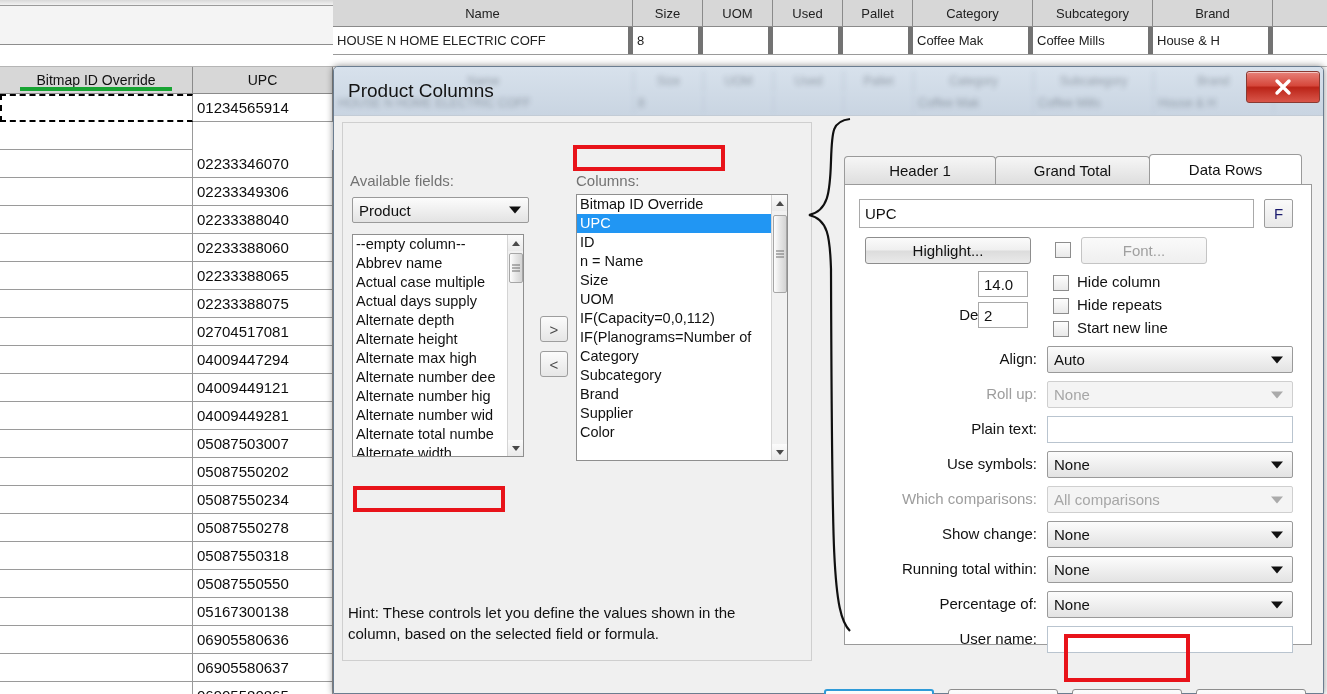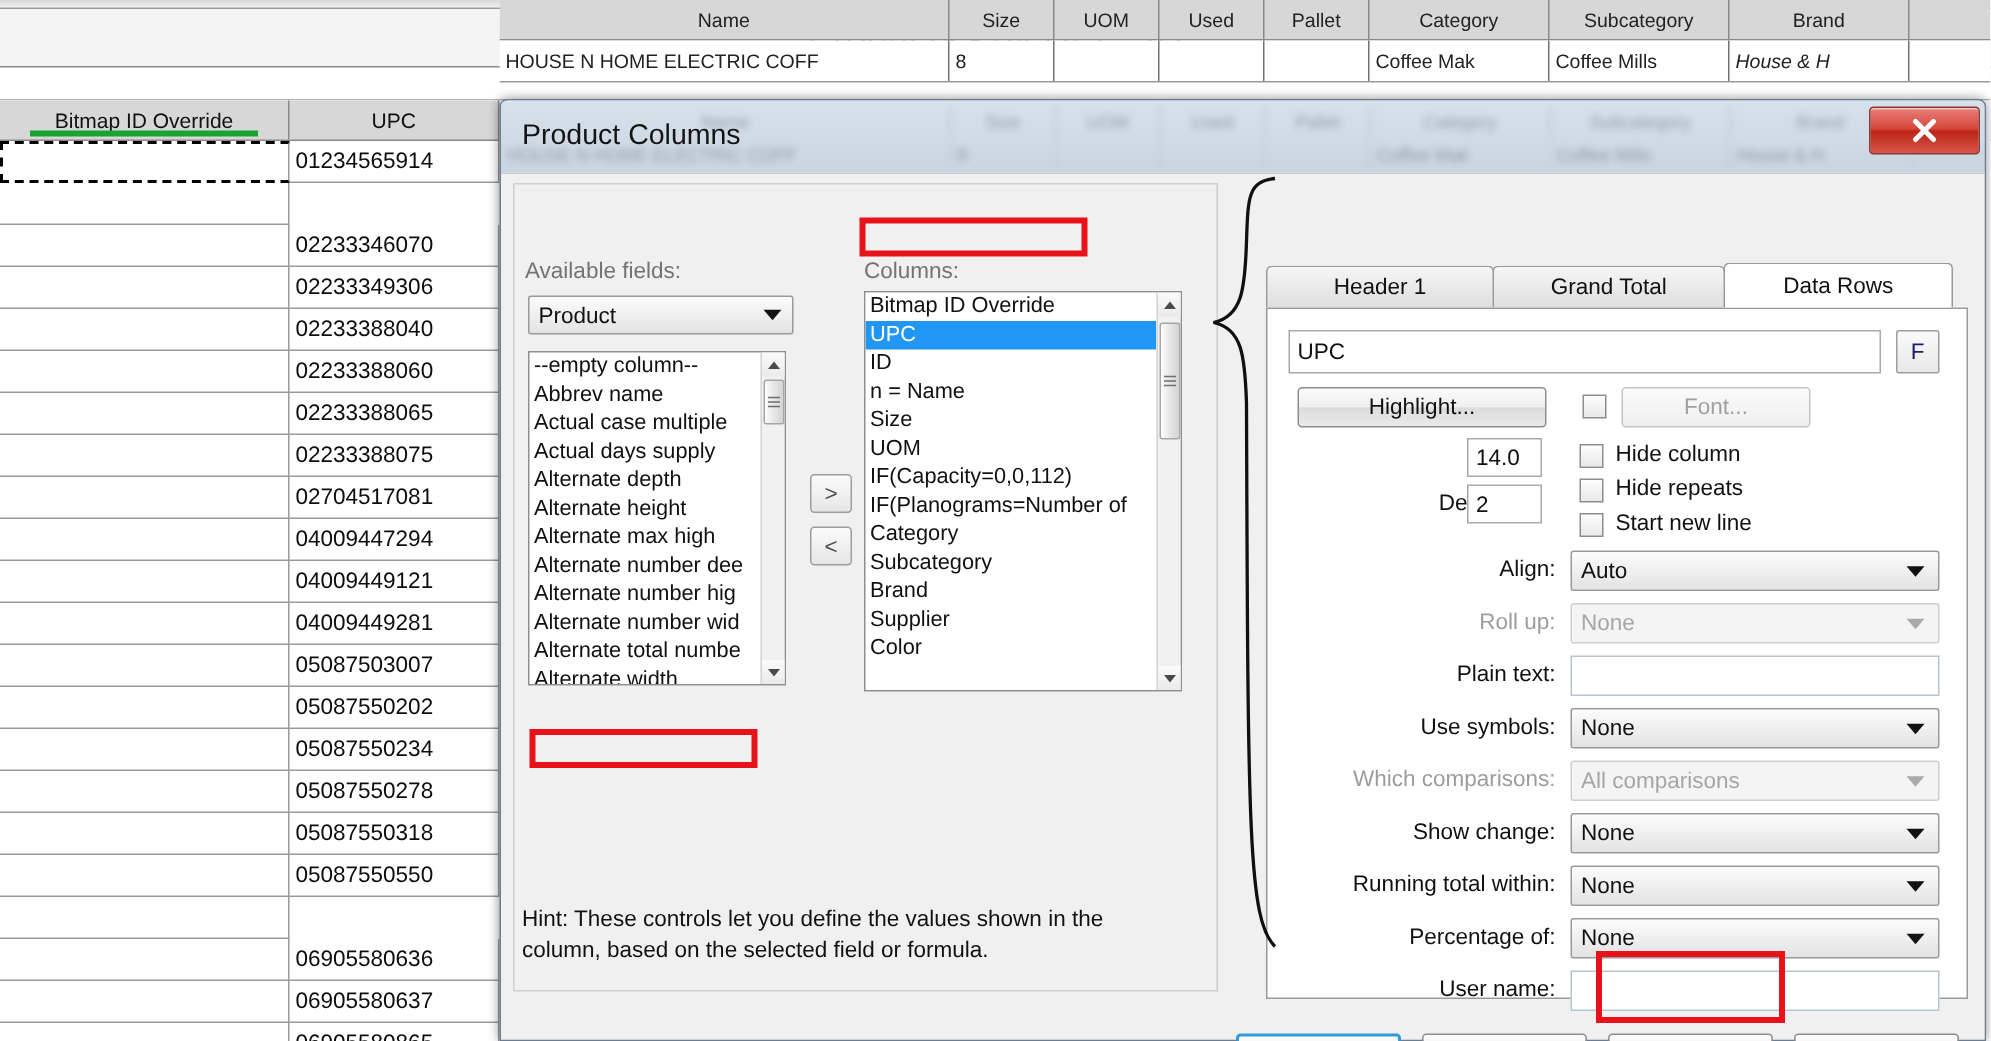"HOUSE N HOME ELECTRIC COFF" .blur-row span { border-right: 1px solid #737373 -> 5px solid #737373 }
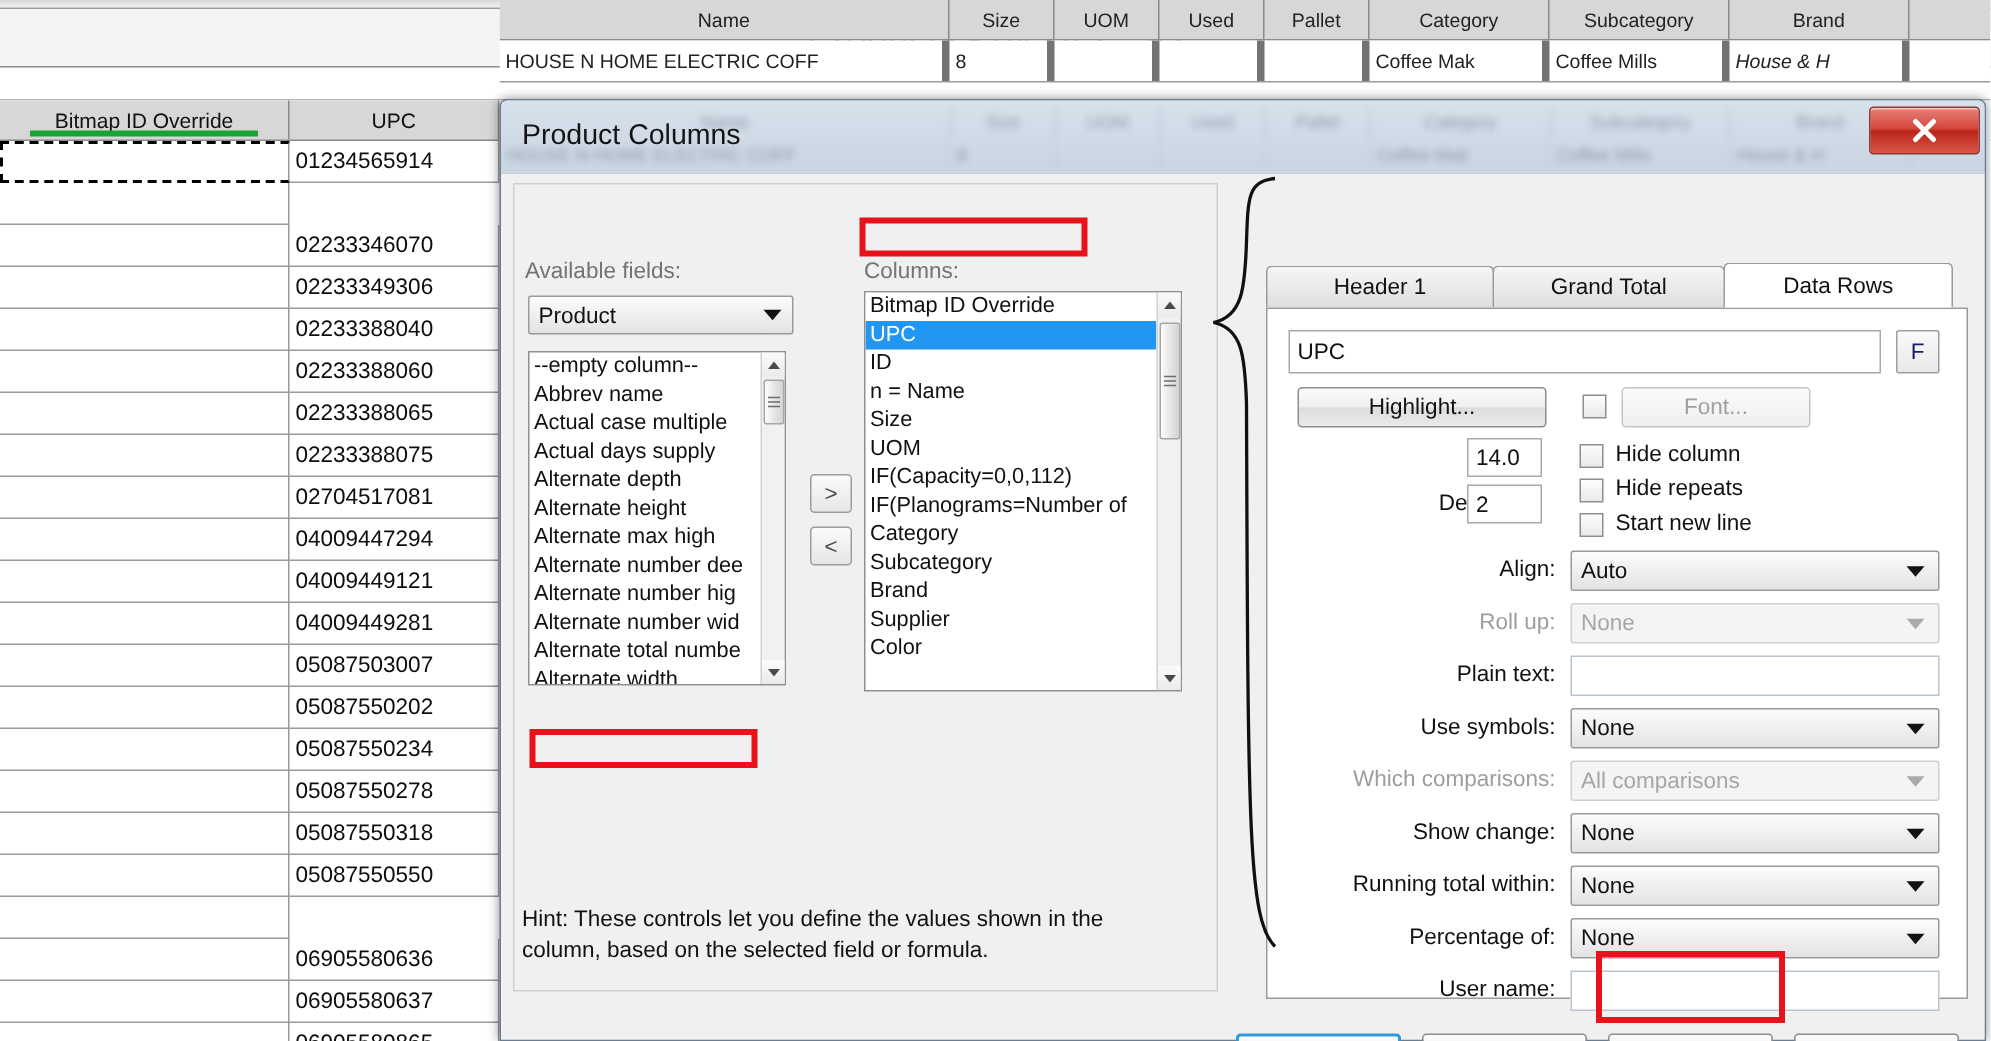"House & H" span { font-style: italic -> none }
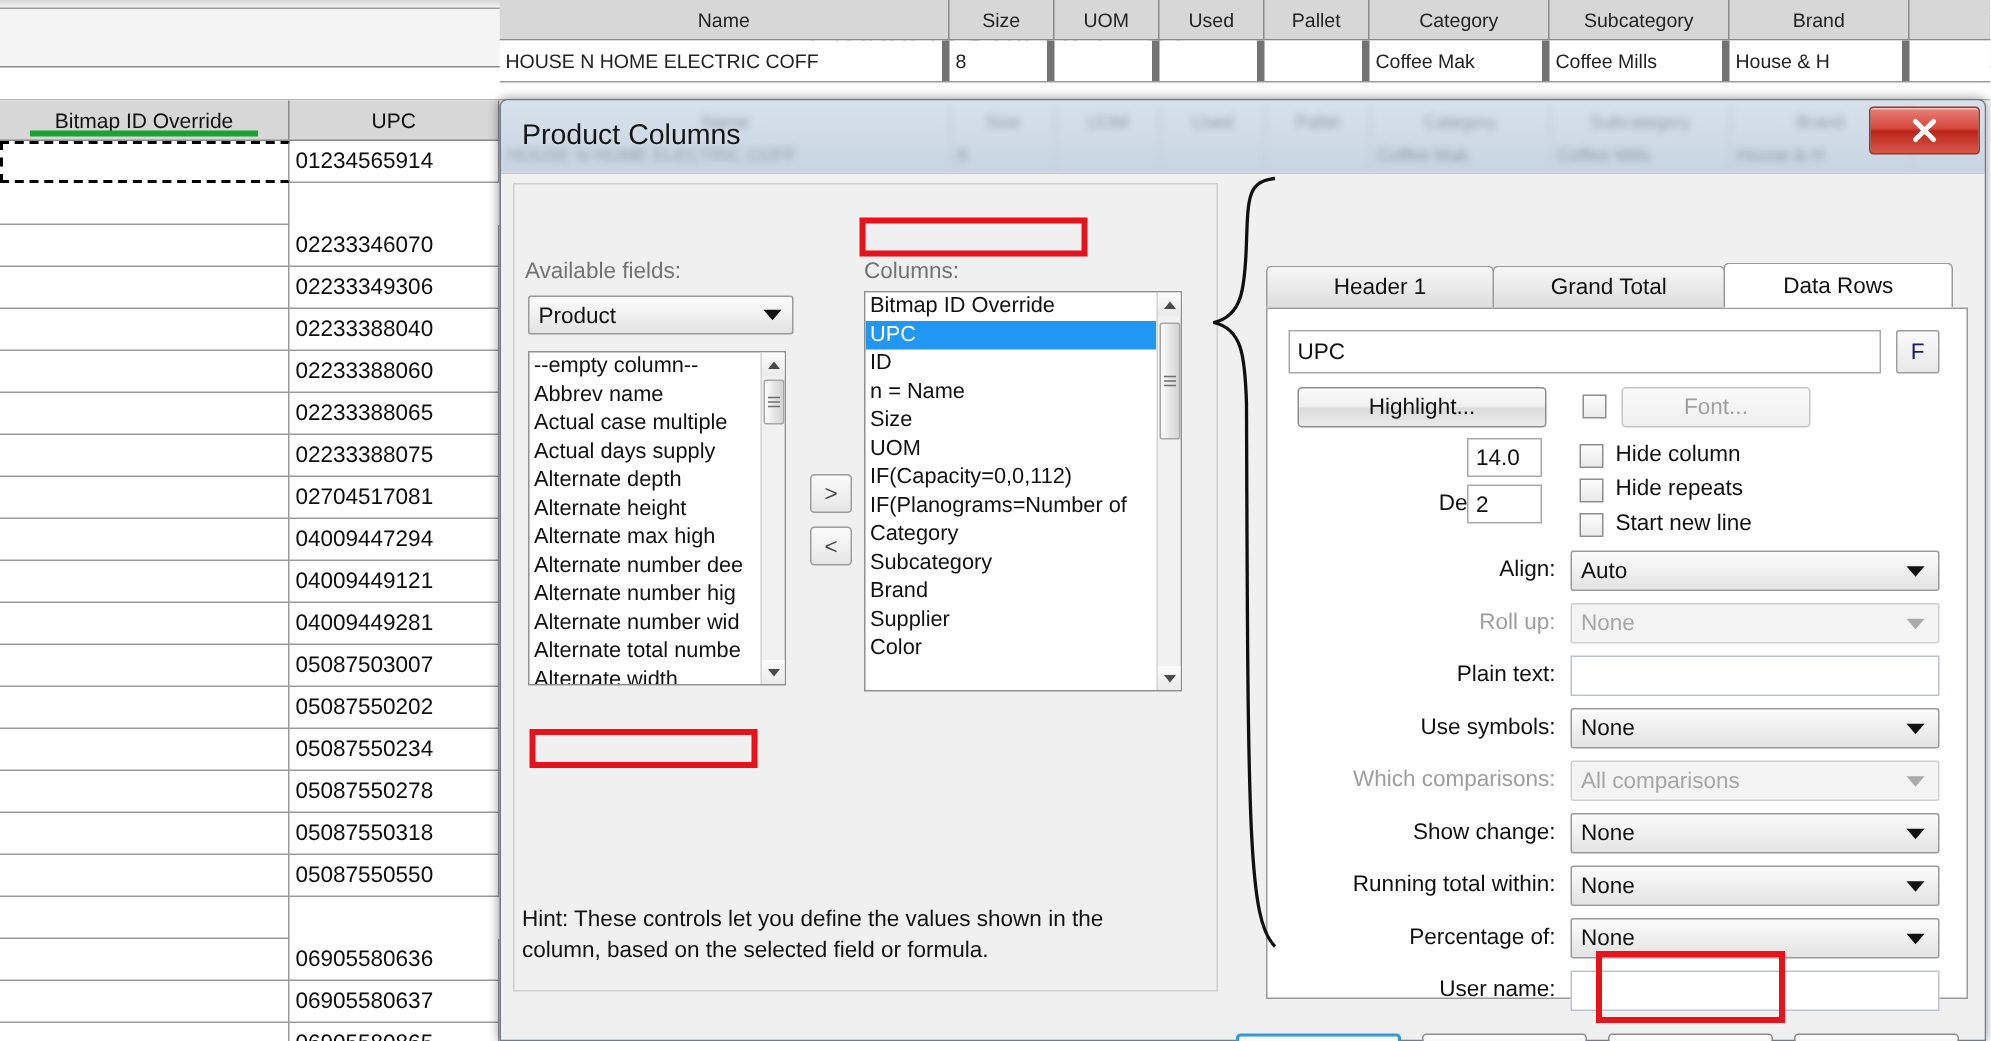"Header 1" .tabhost { top: 61px -> 40px }
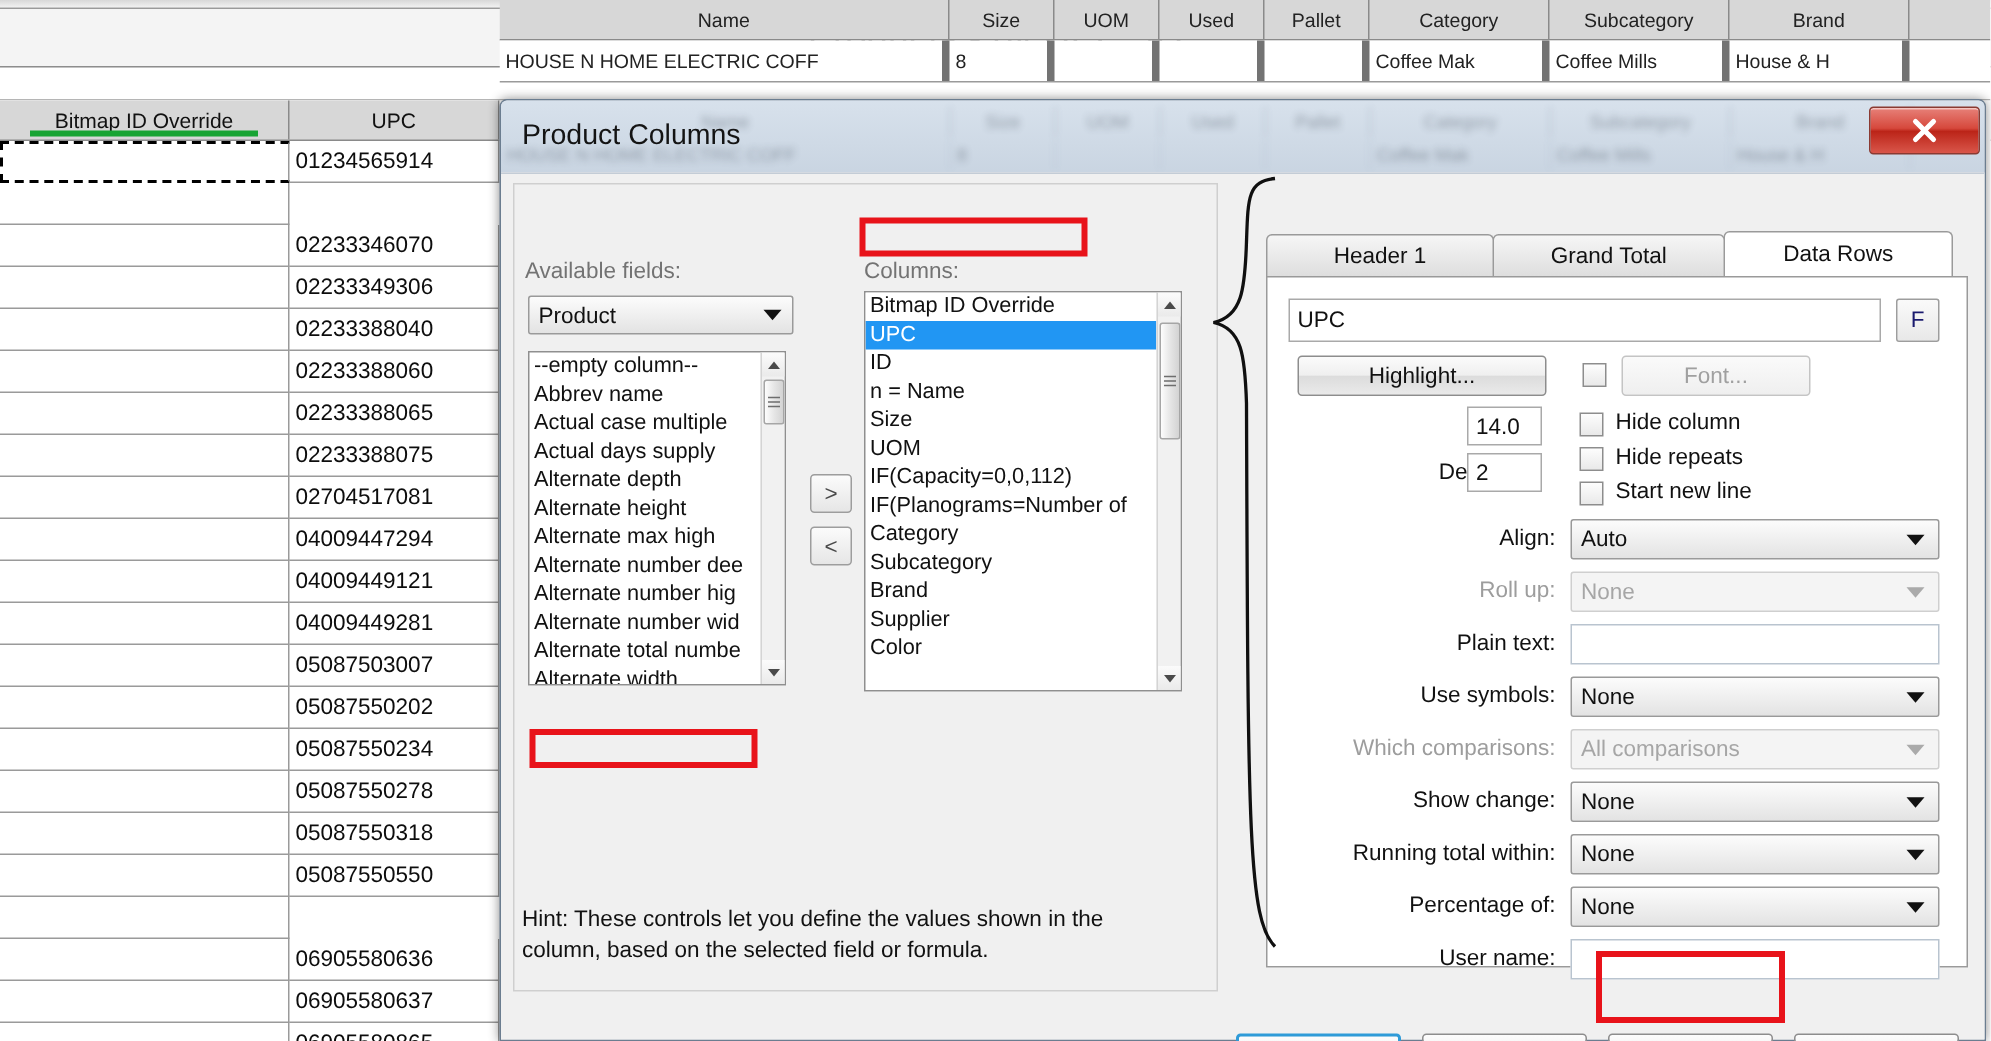"05167300138" div.gcell { html: none -> <div>05167300138</div> }
